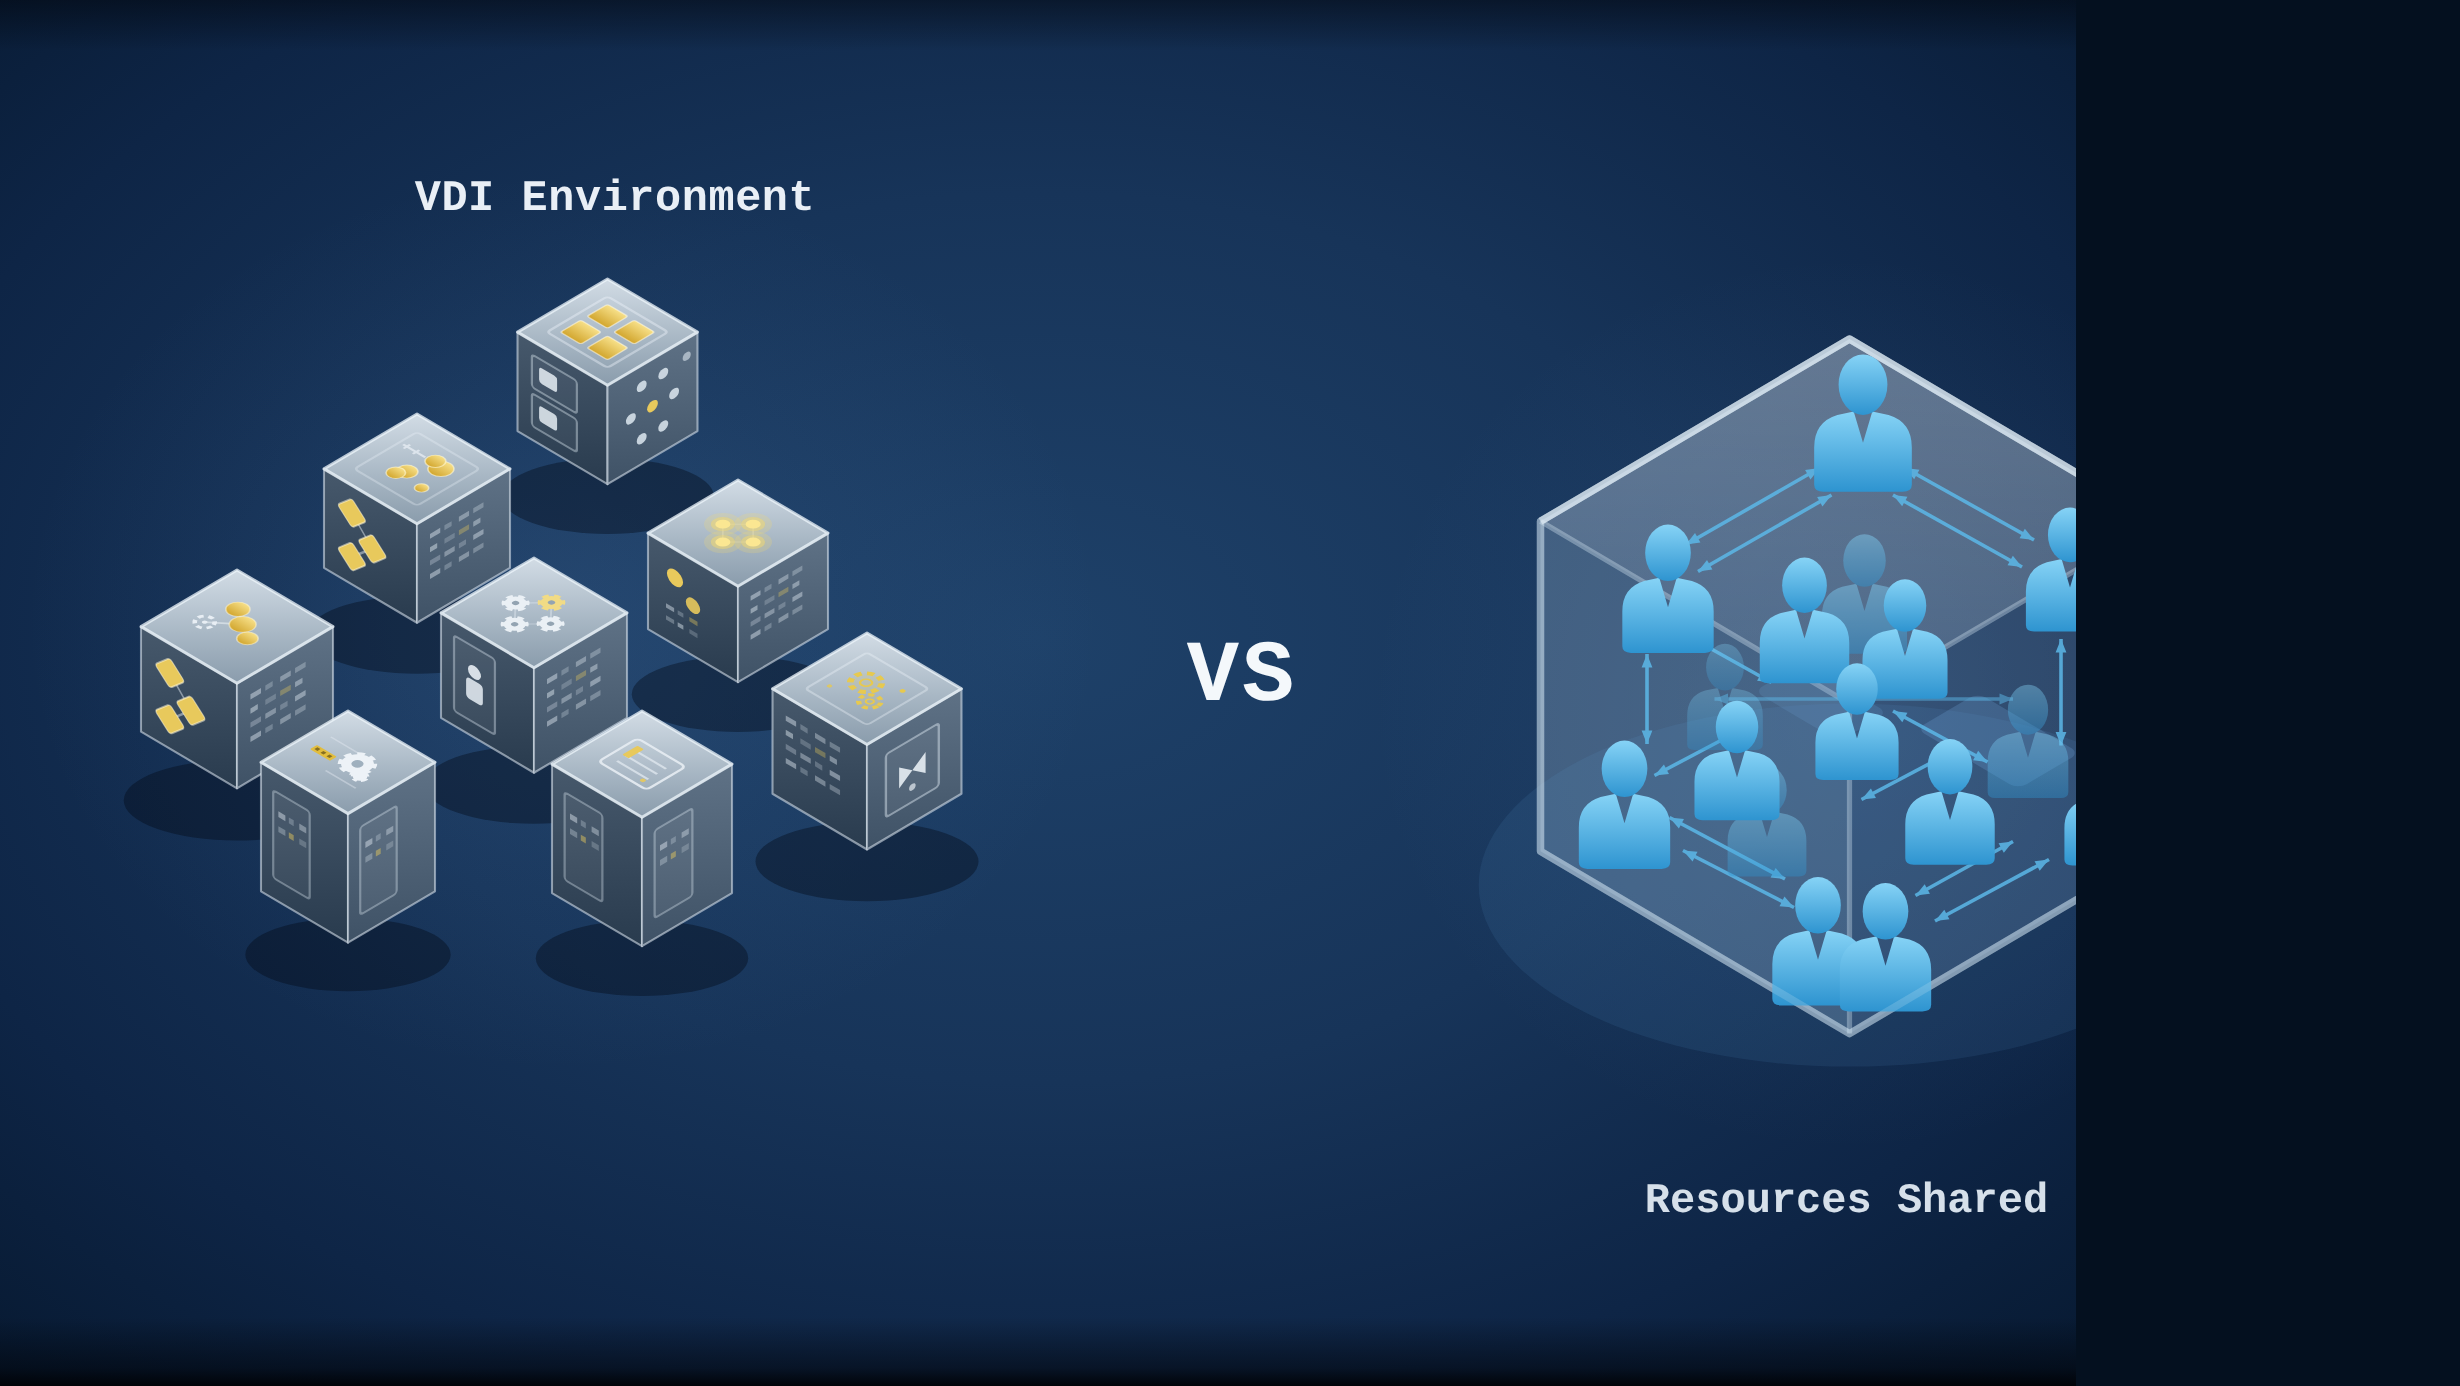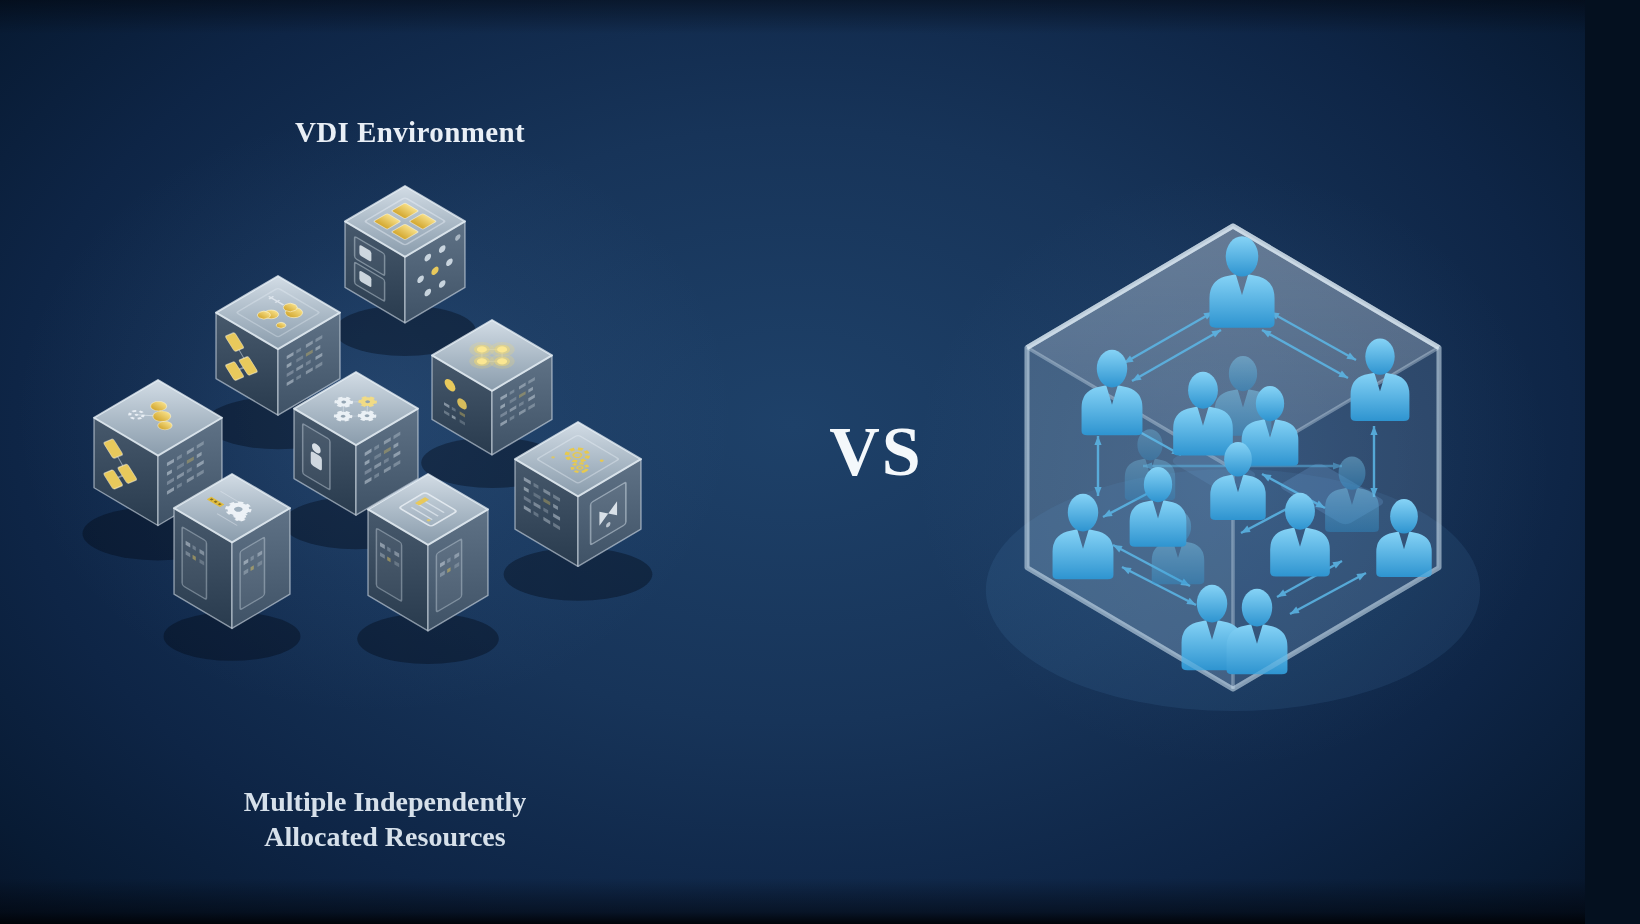"VDI Environment" .stage { font-family: Liberation Serif, serif -> Liberation Mono, monospace; width: 1585px -> 1384px }
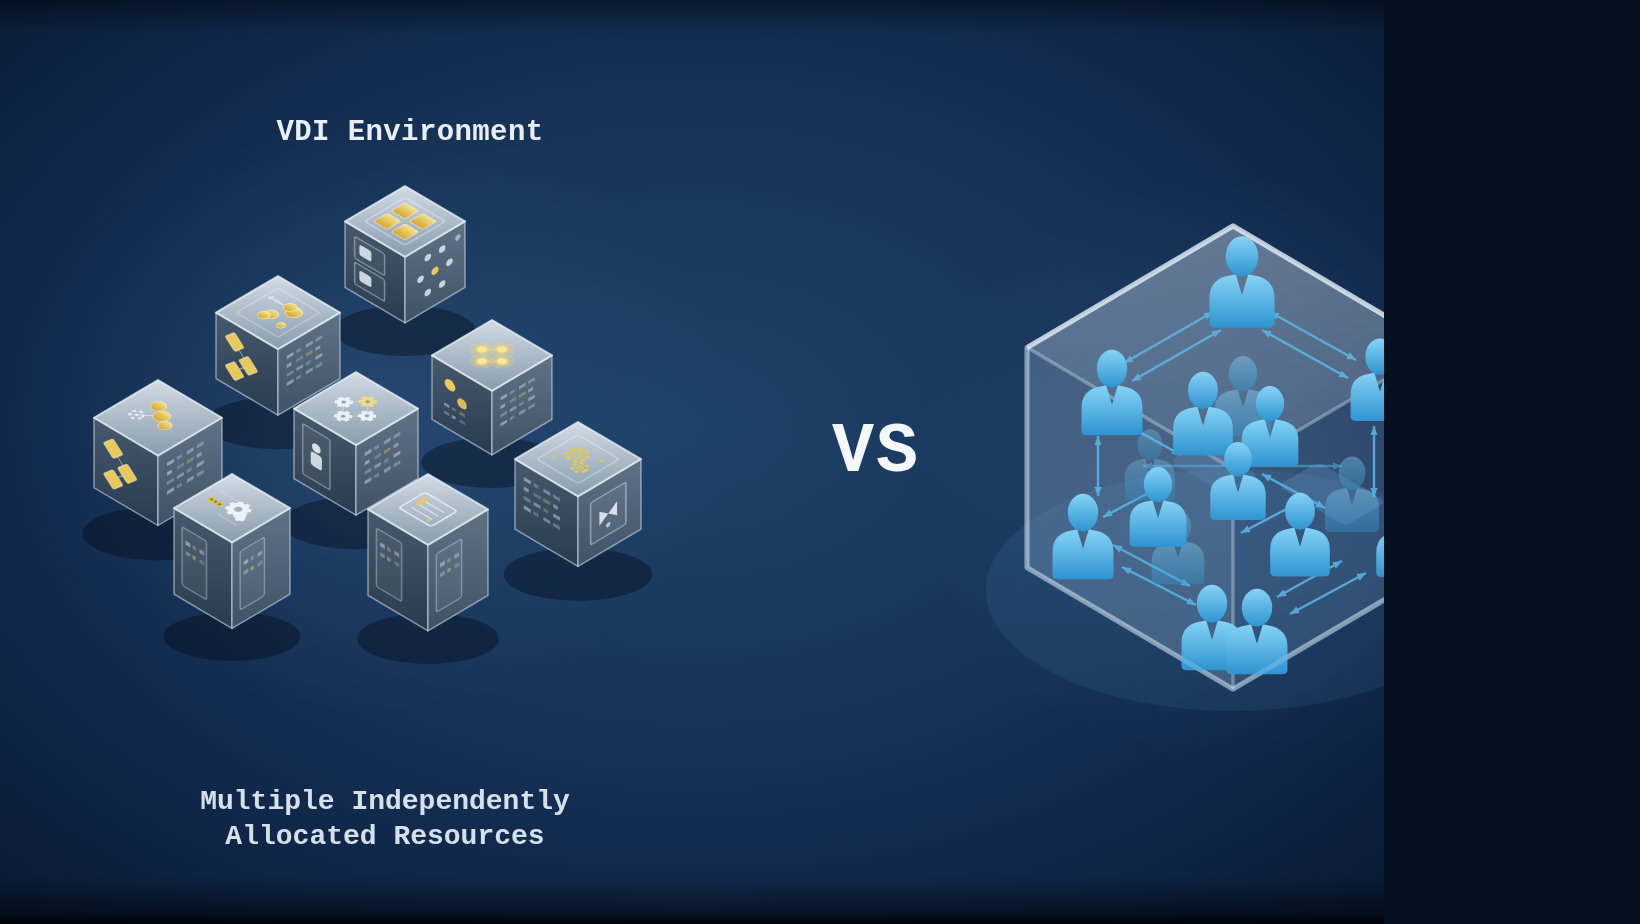"VS" .vs { font-size: 70px -> 58px; left: 876px -> 828px }
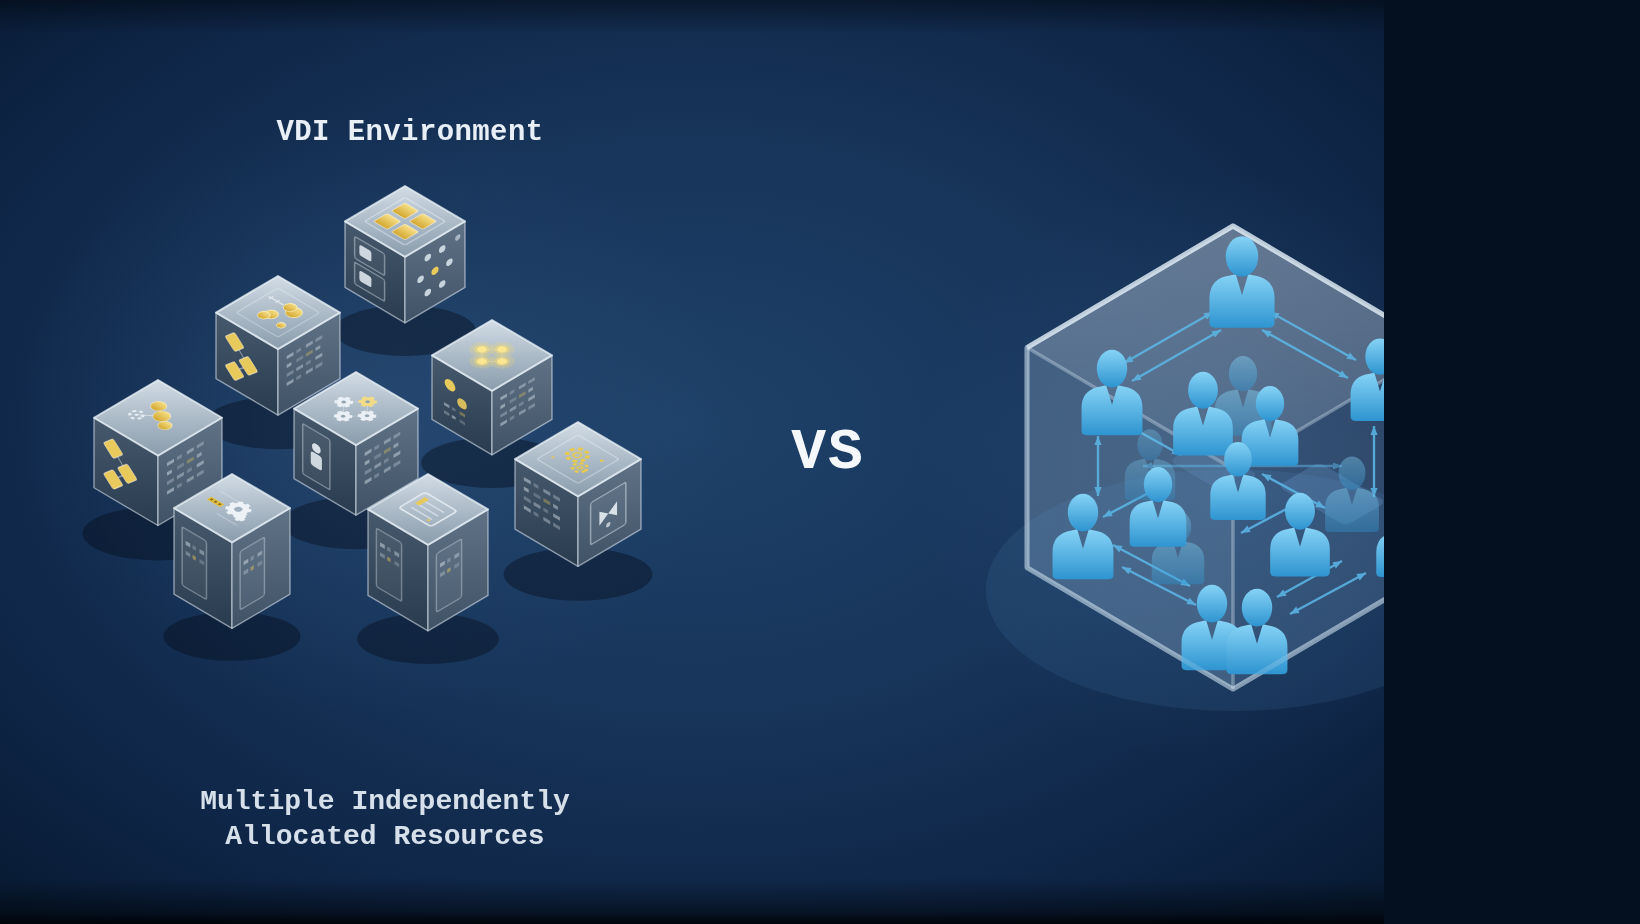"Multiple Independently" div.caption { html: <div> <div>Multiple Independently</div> <div>Allocated Resources</div> </div> -> none }
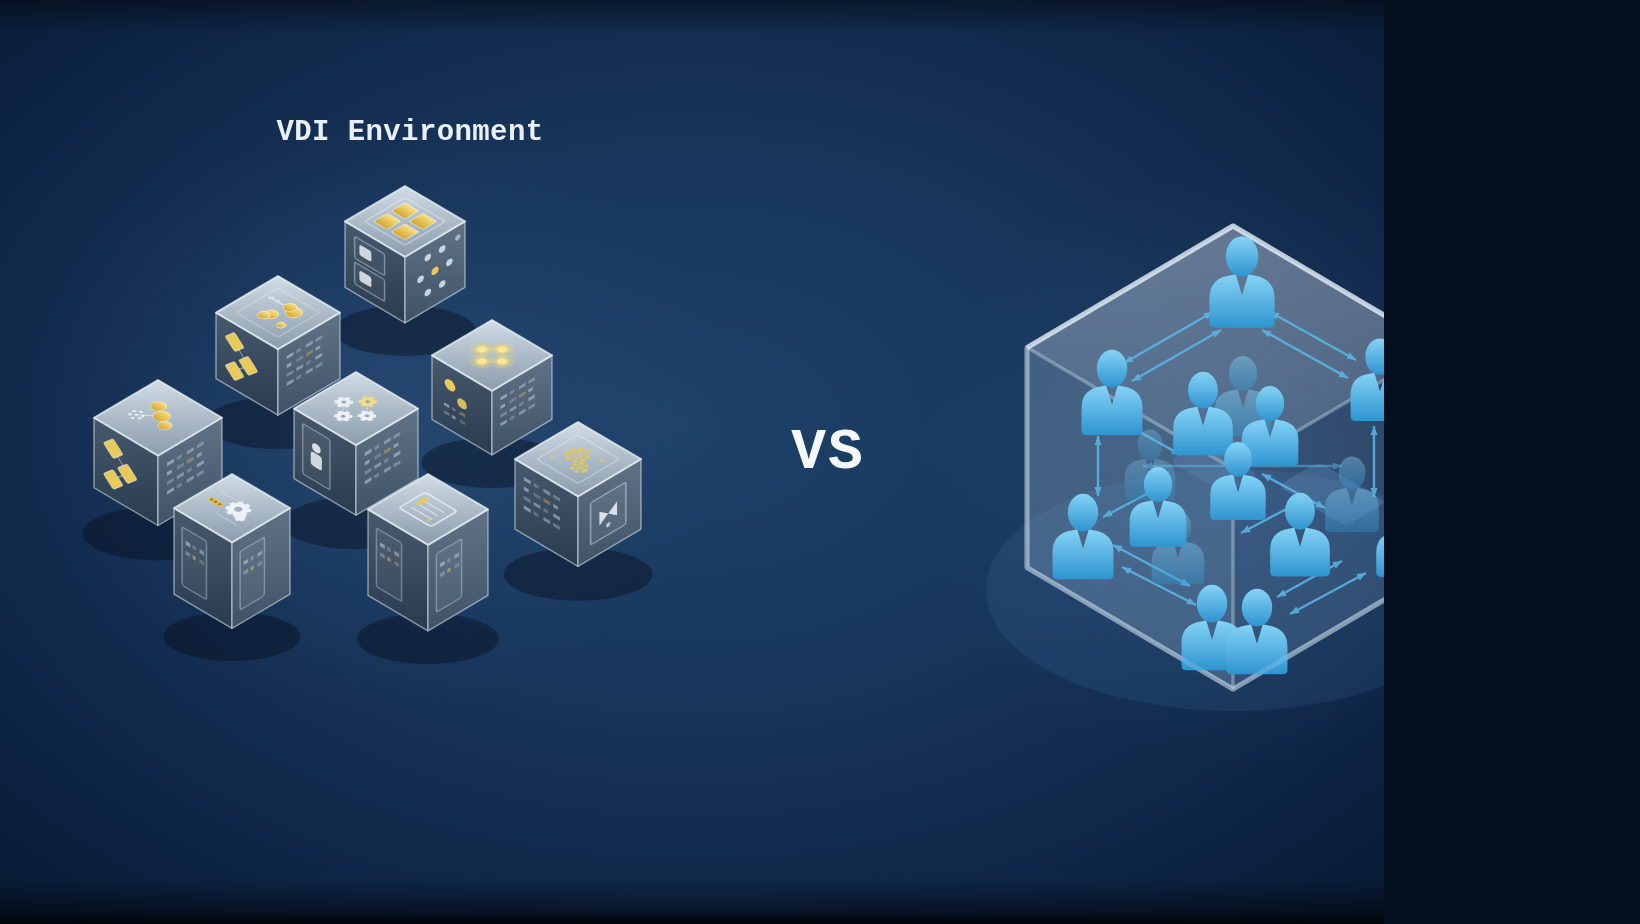"Resources Shared" div { html: none -> <div>Resources Shared</div> }
